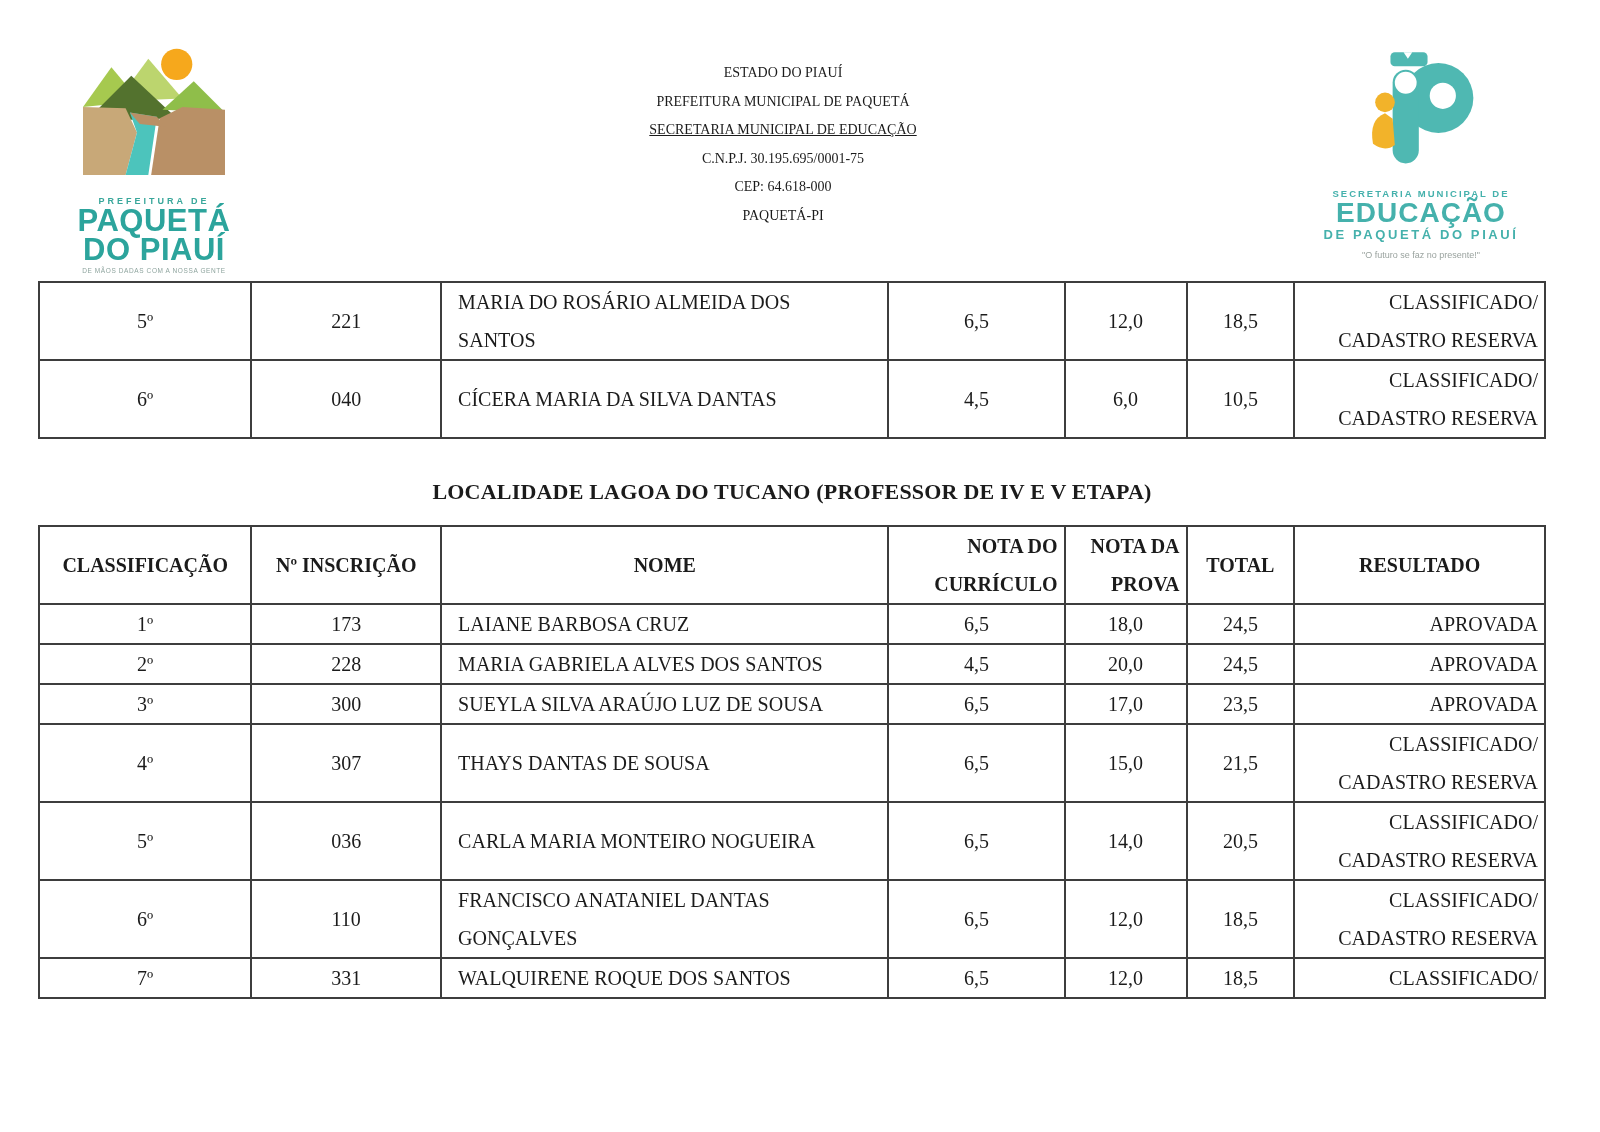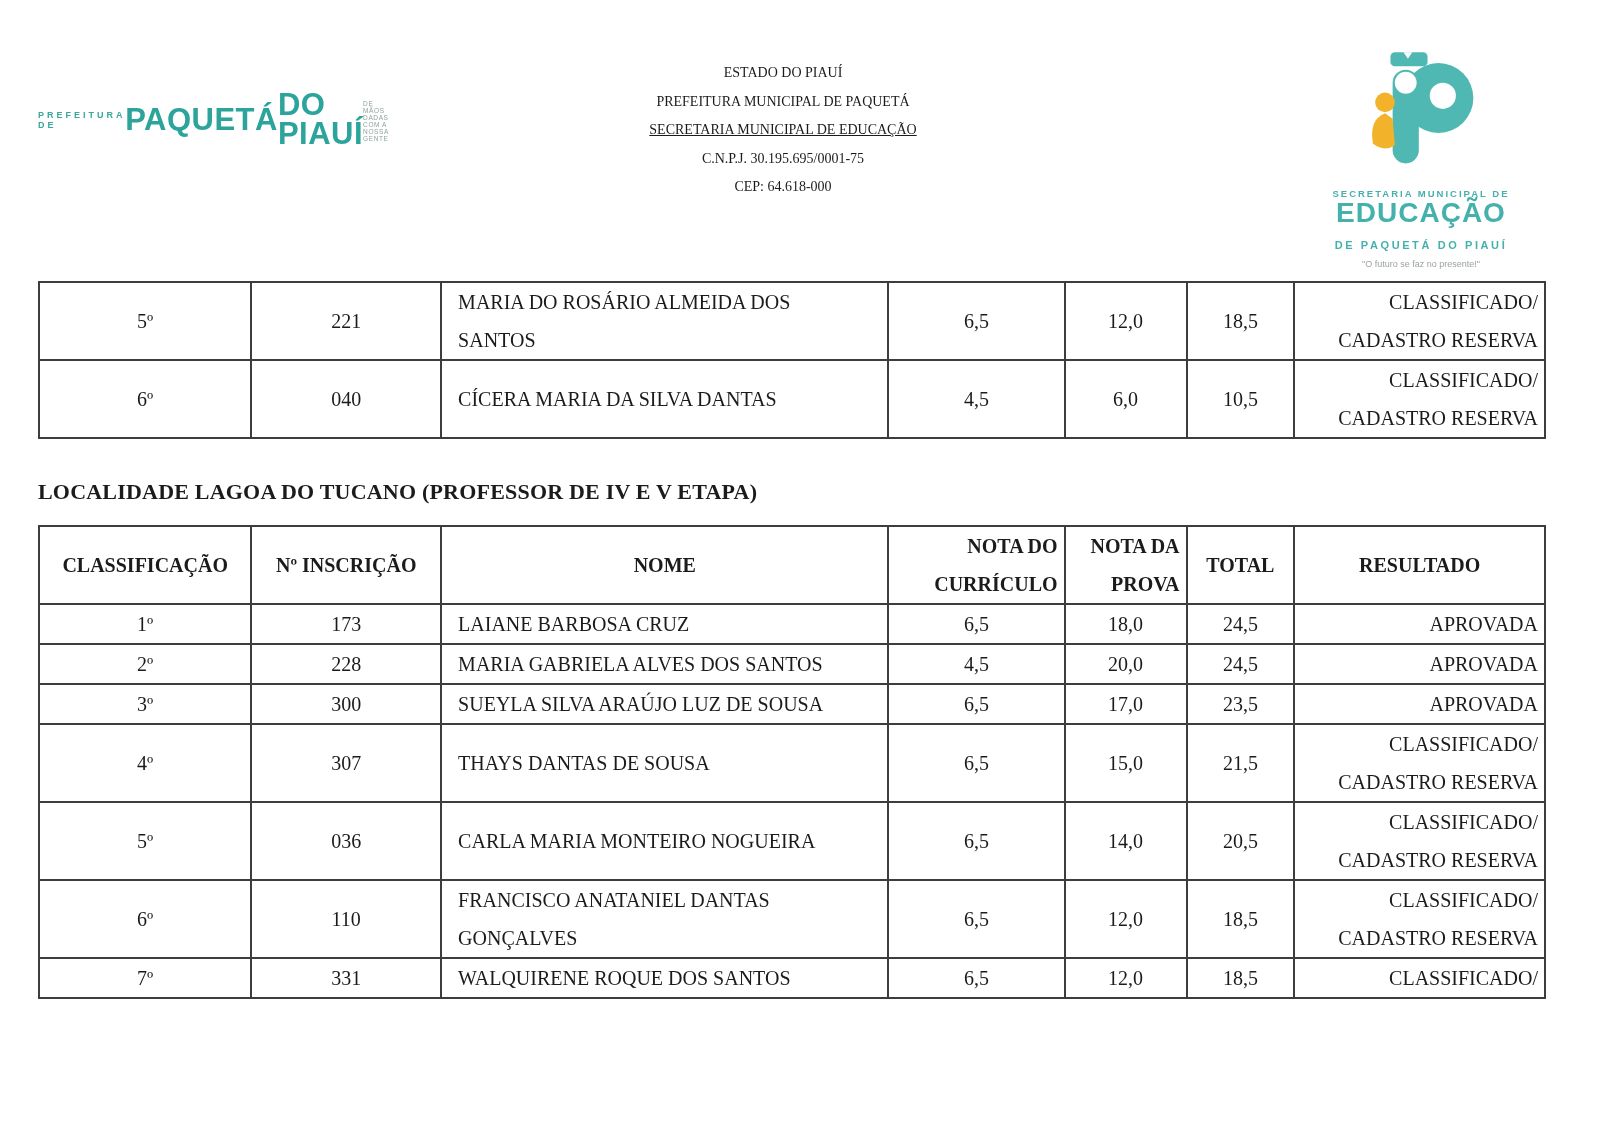"PREFEITURA DE" .logo-left { flex-direction: row -> column }
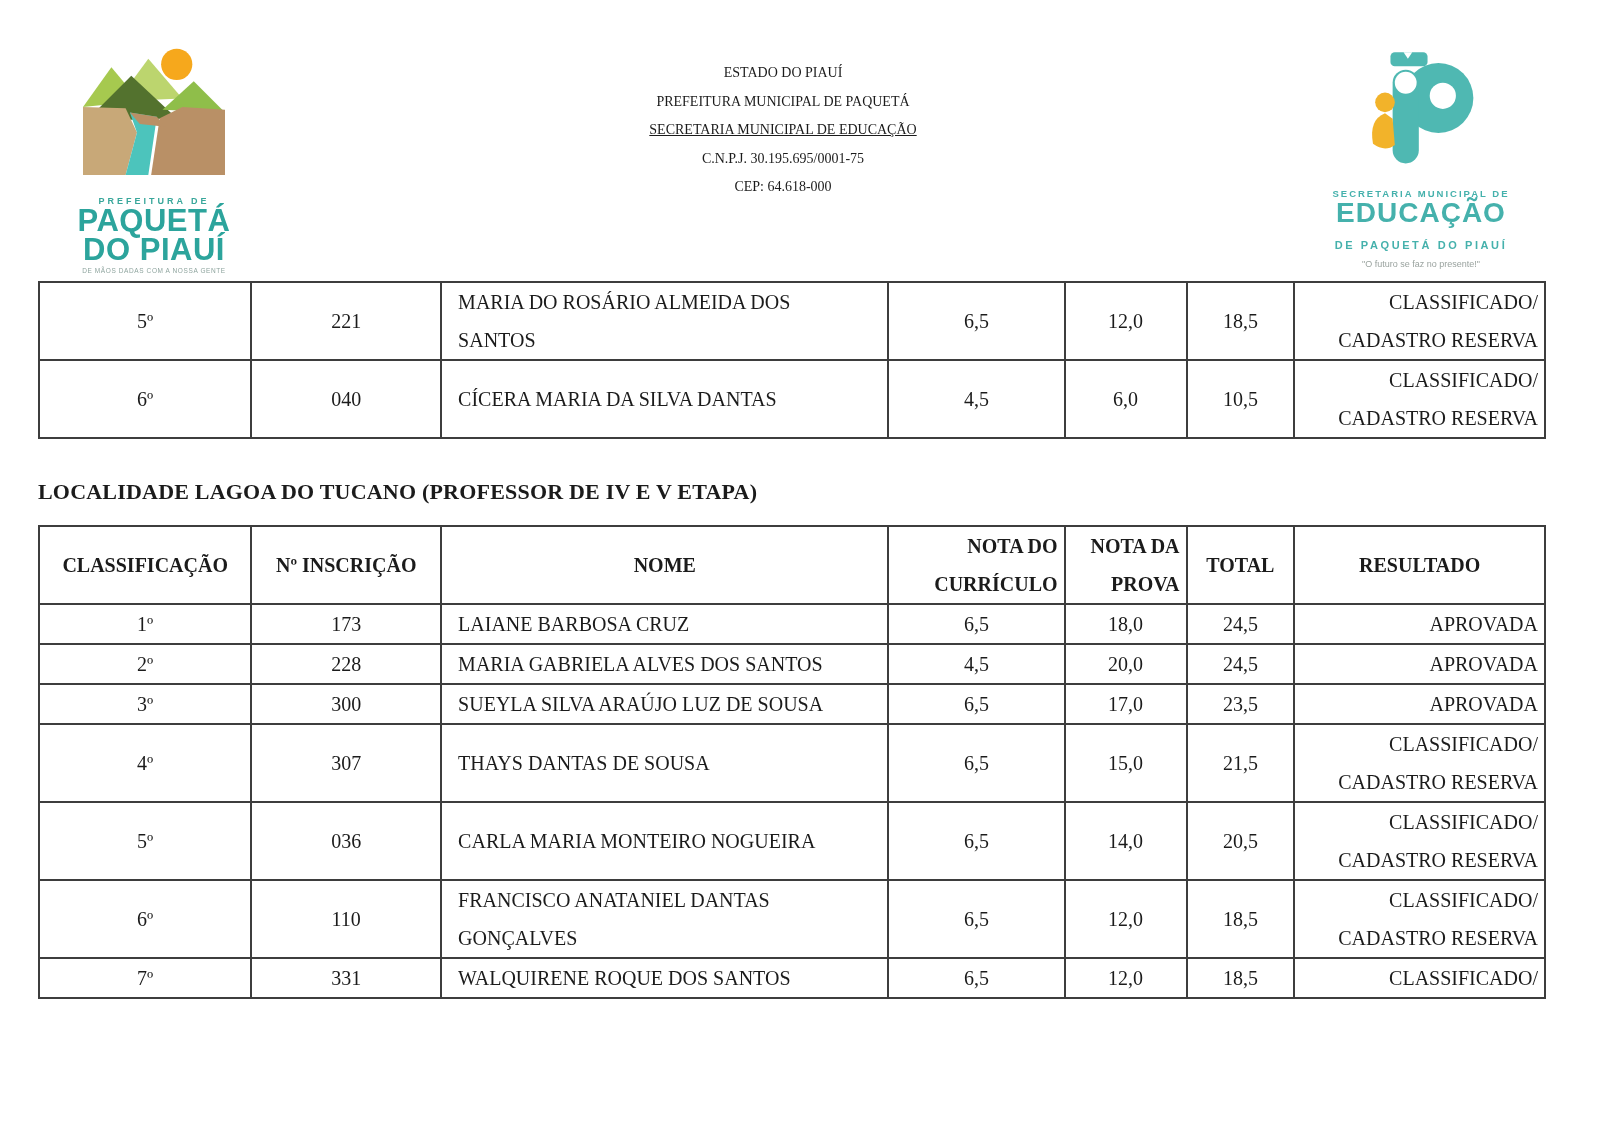"PAQUETÁ-PI" div { html: none -> <div>PAQUETÁ-PI</div> }
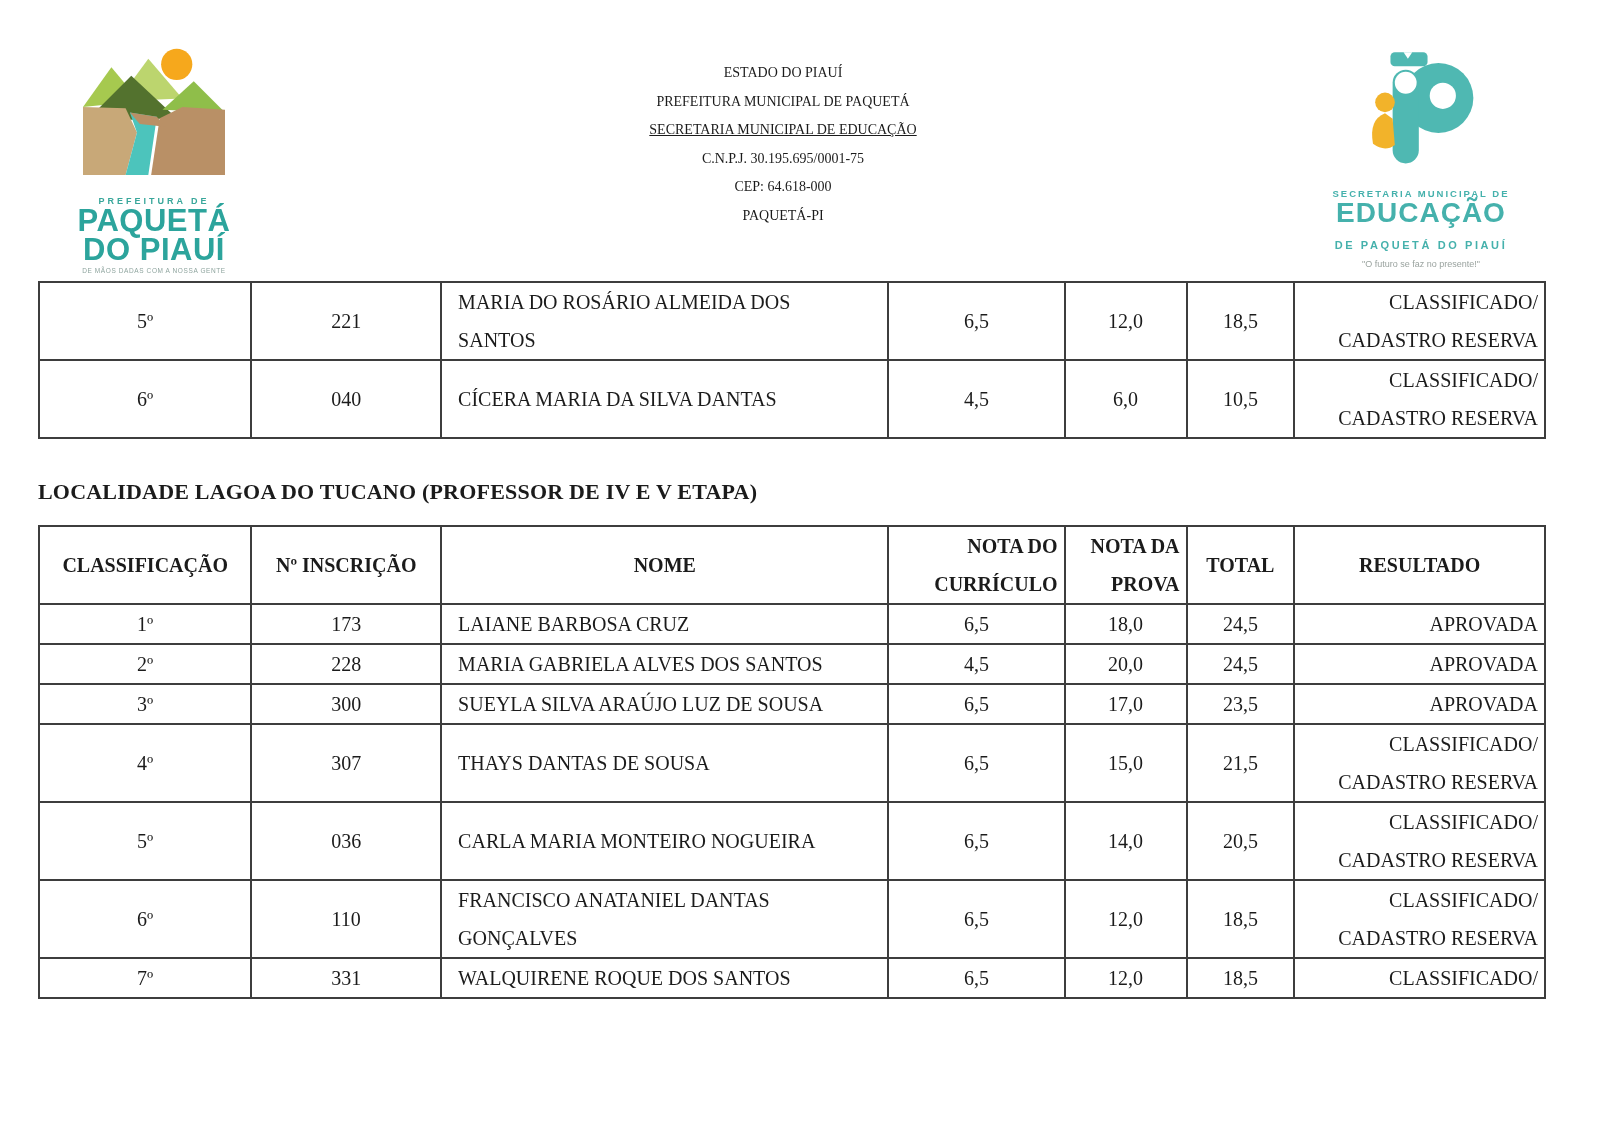"DE PAQUETÁ DO PIAUÍ" .lr-subtitle { font-size: 11px -> 13px; margin-top: 12px -> 0 }
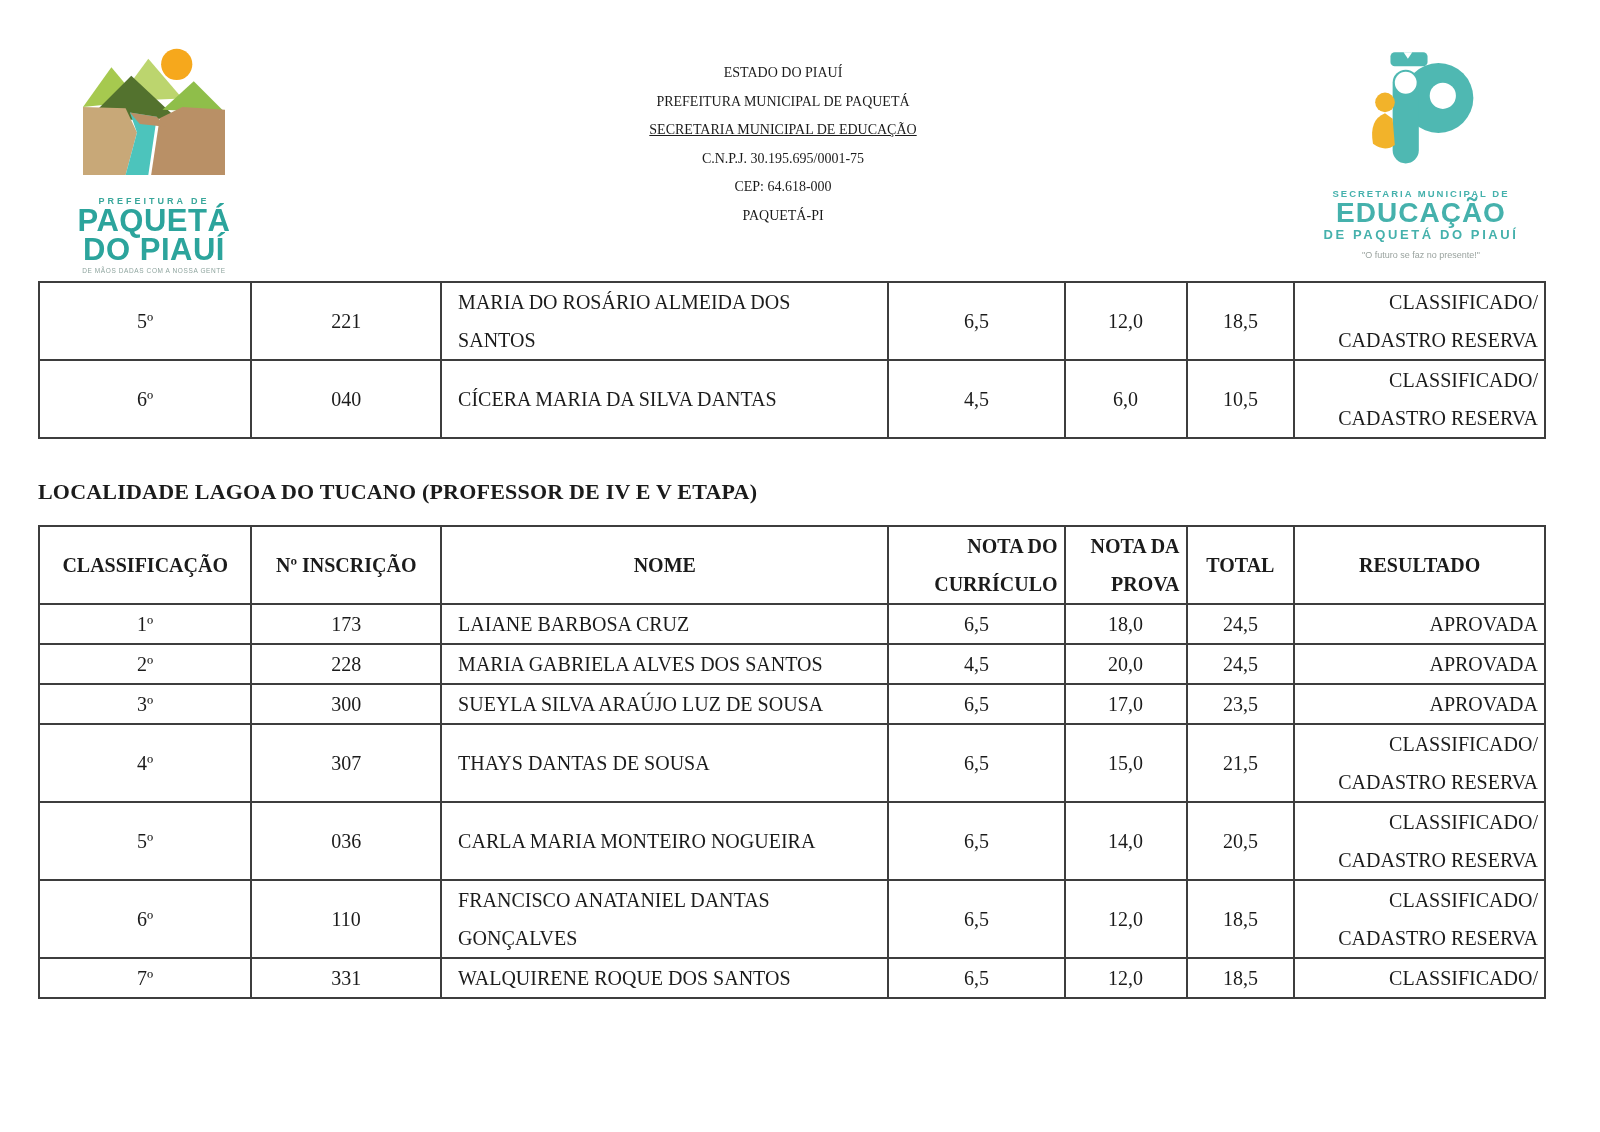"LOCALIDADE LAGOA DO TUCANO (PROFESSOR" .section-title { text-align: none -> center }
